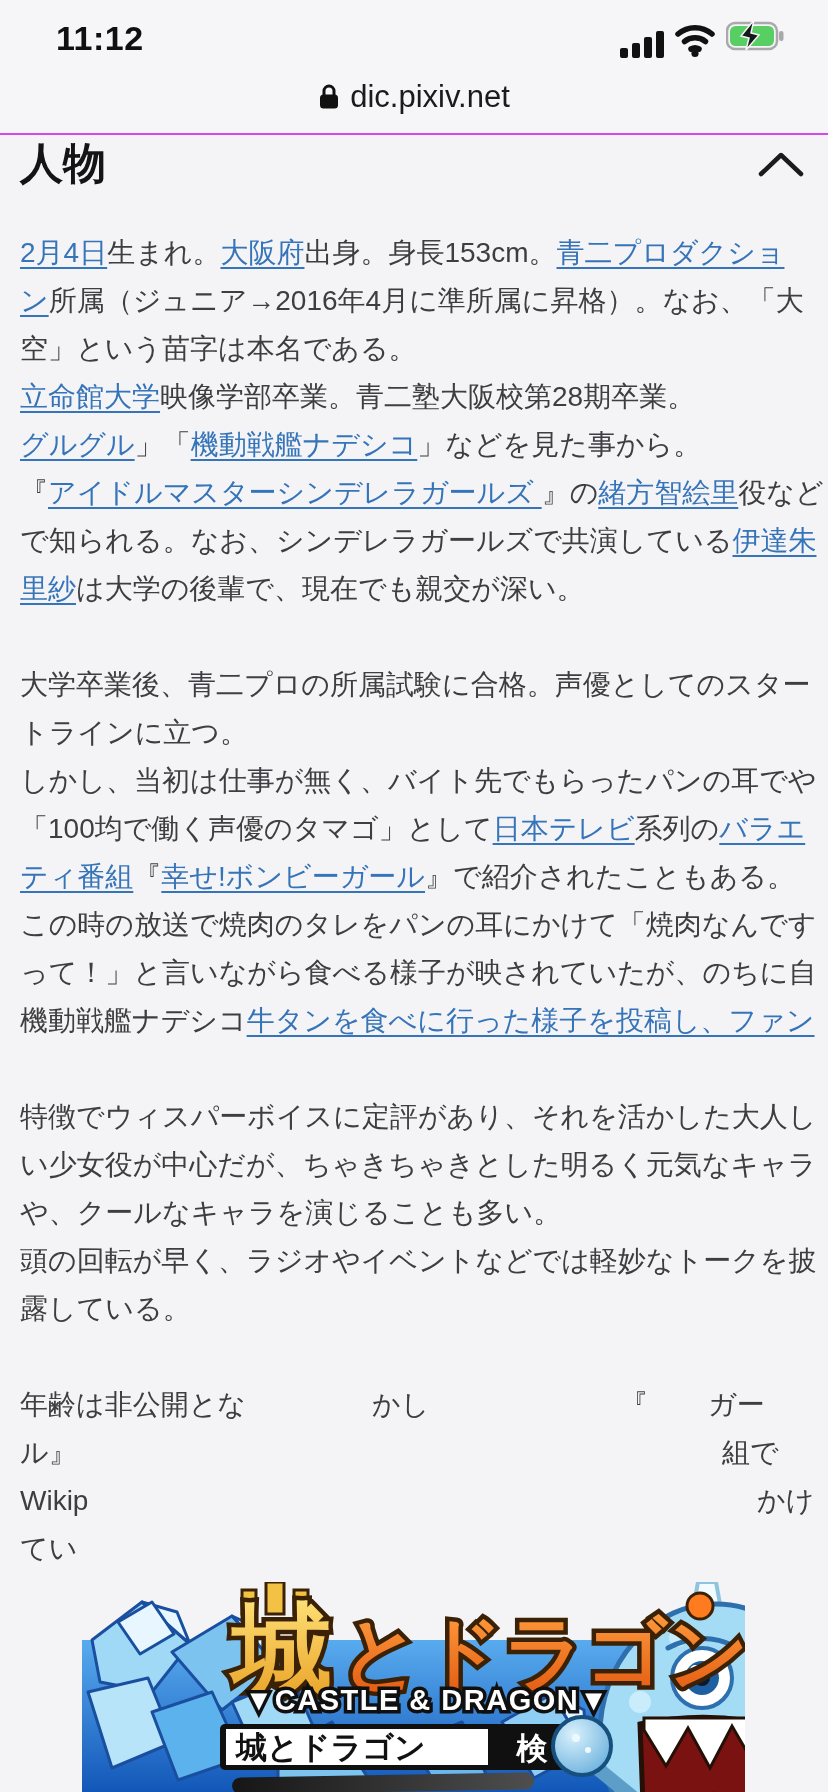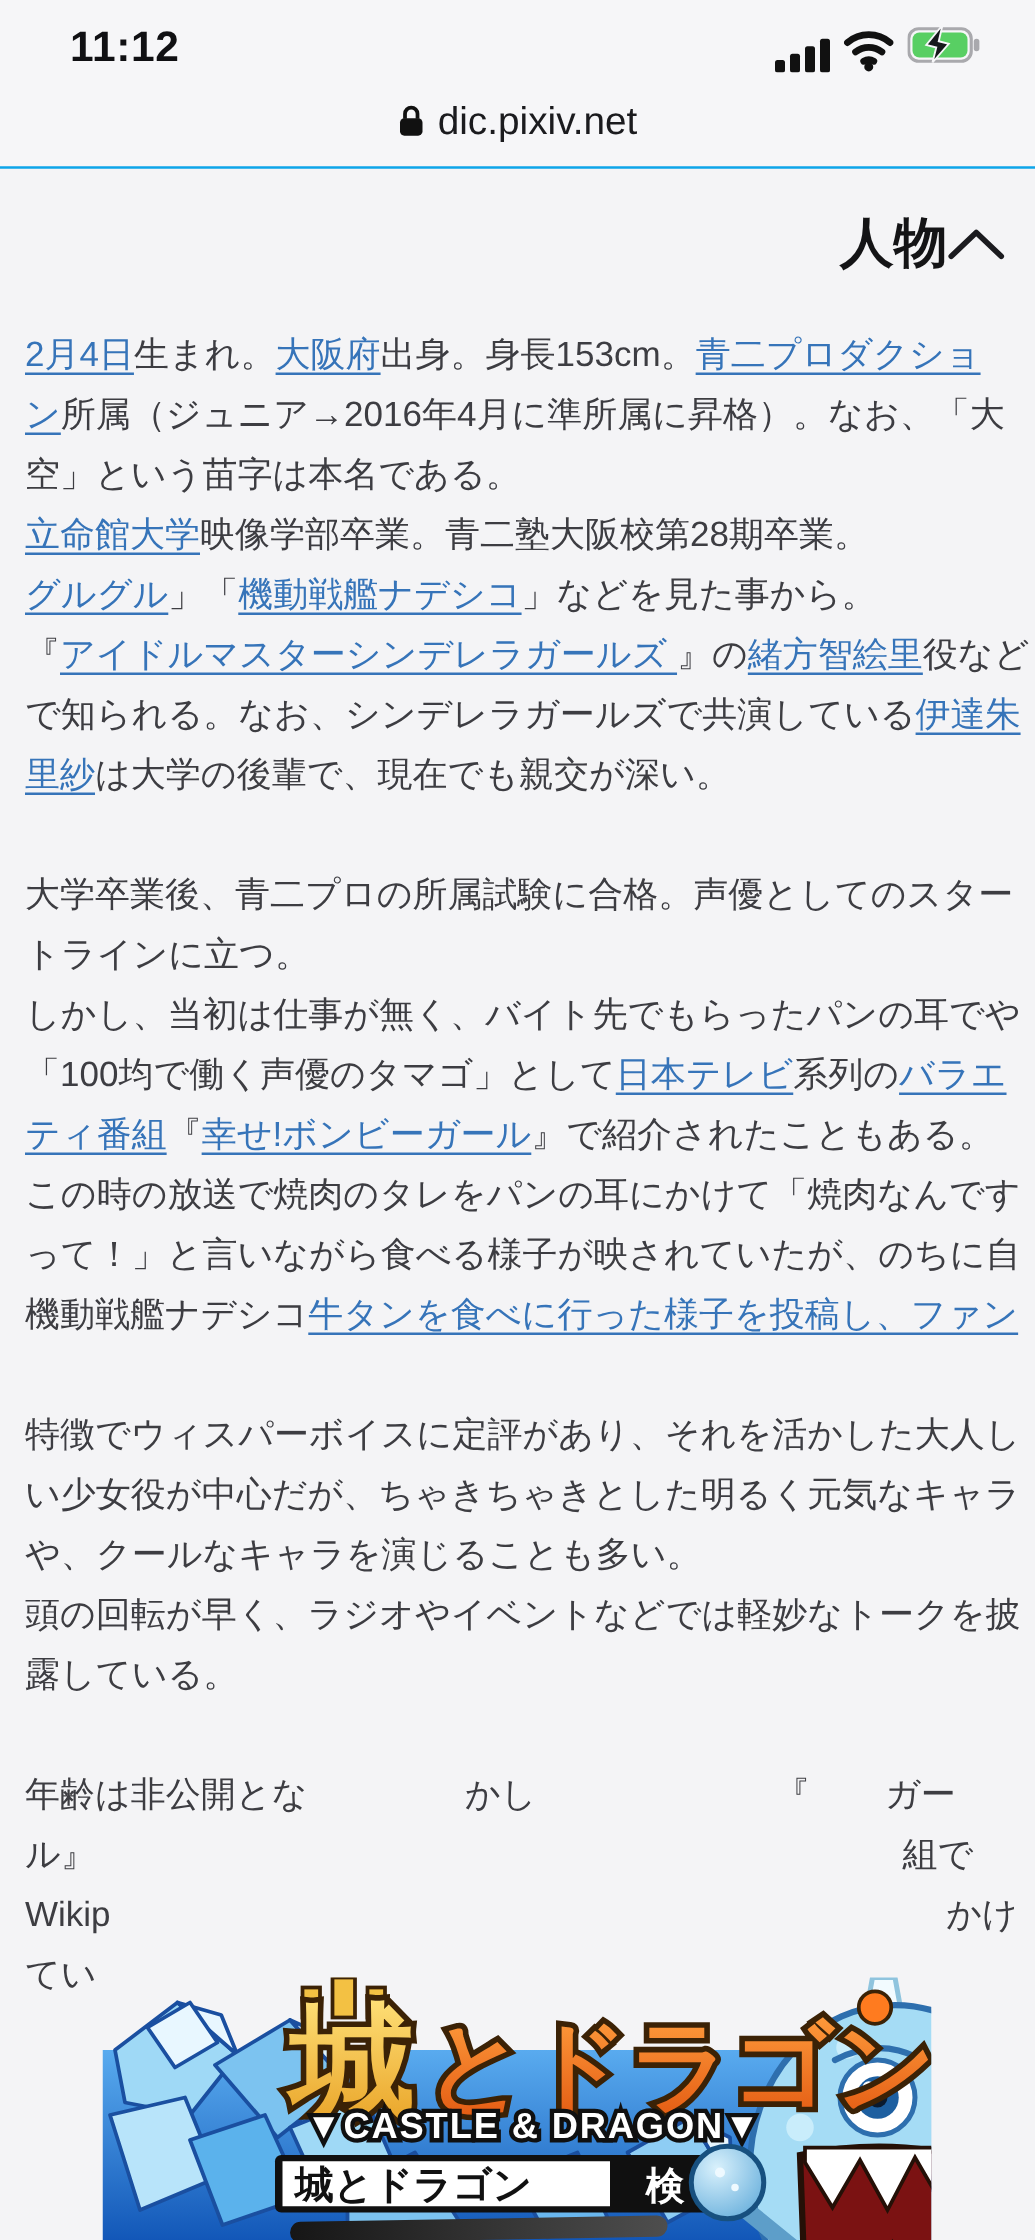"dic.pixiv.net" .urlbar { border-bottom: 2px solid #0ea5e9 -> 2px solid #d946ef }
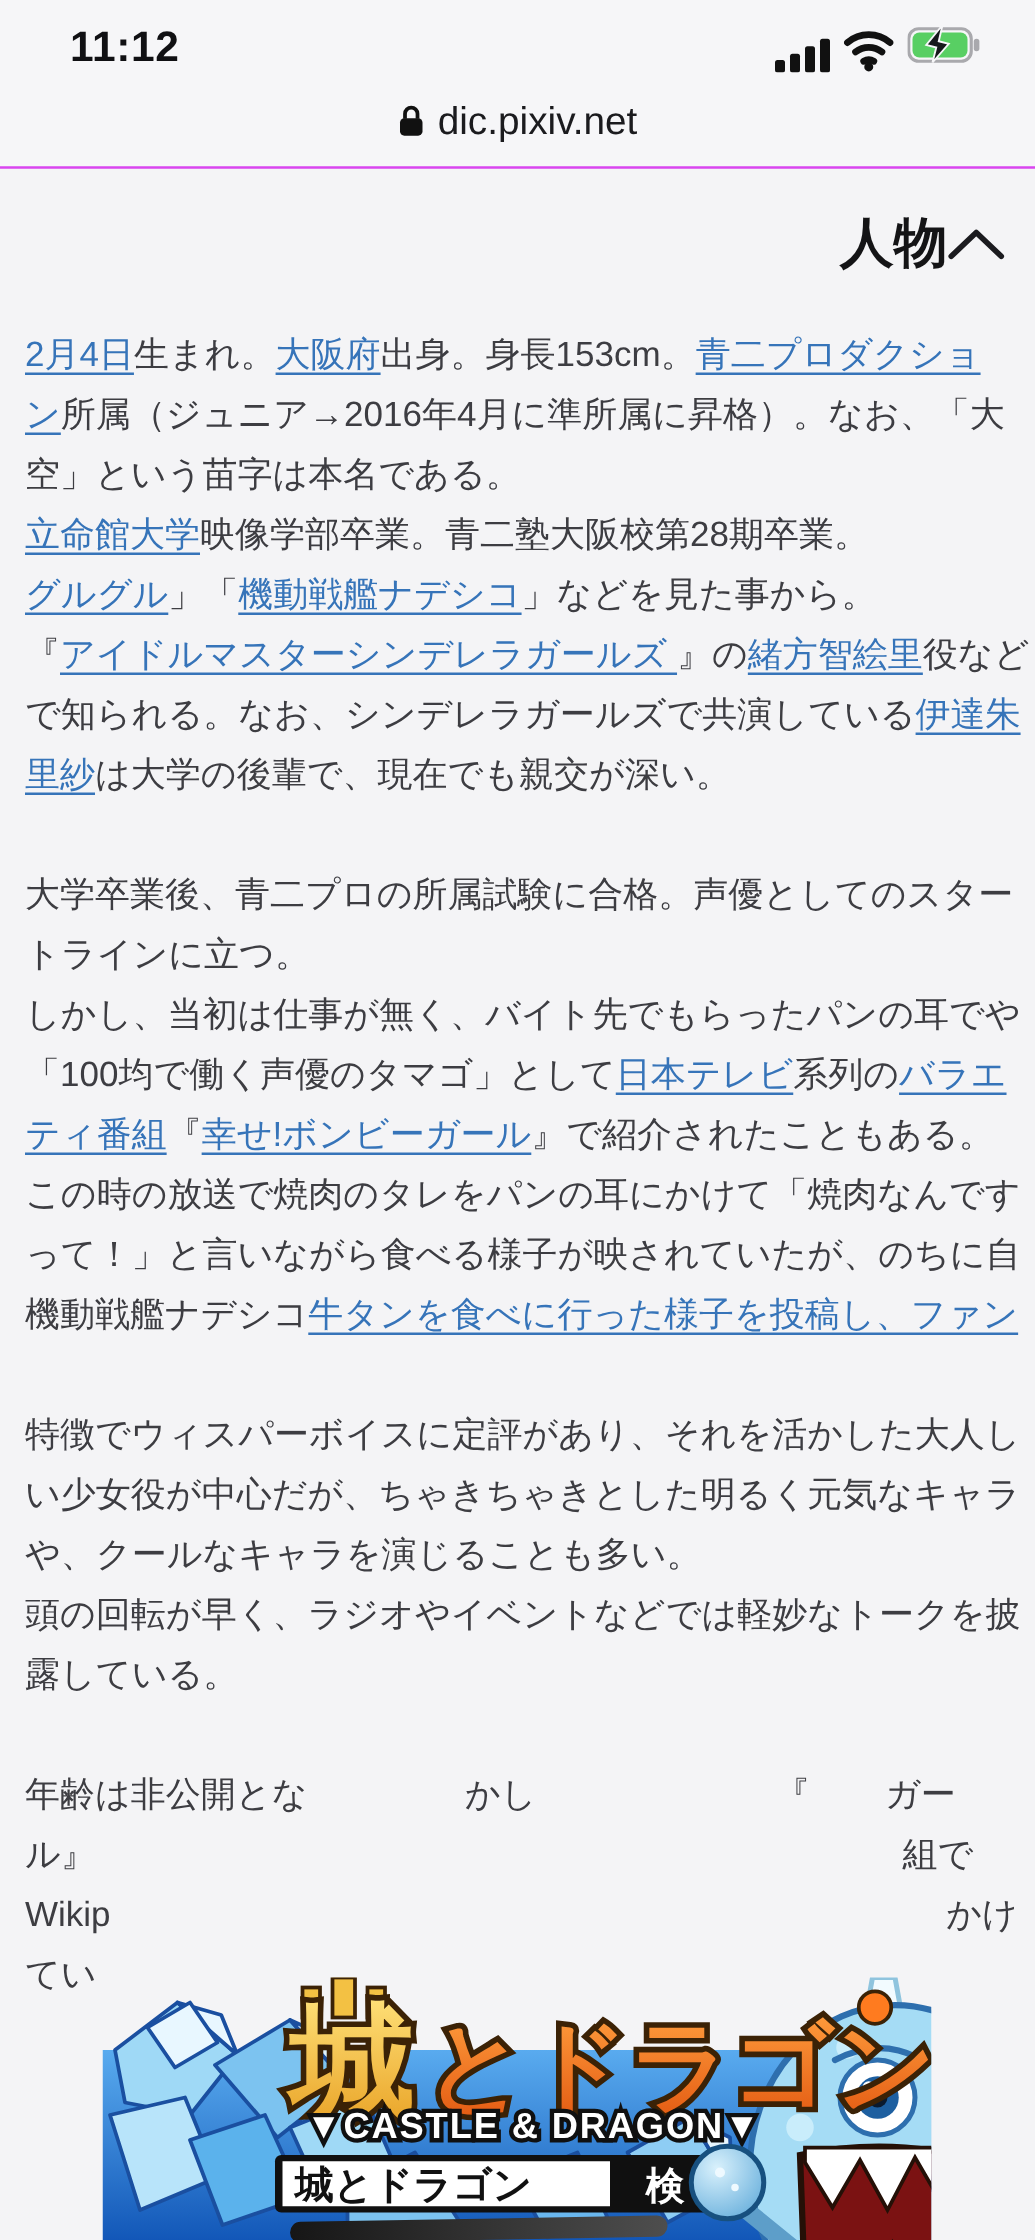"人物" .sechead { justify-content: flex-end -> space-between; padding: 31px 24px 24px 20px -> 0 24px 24px 20px }
